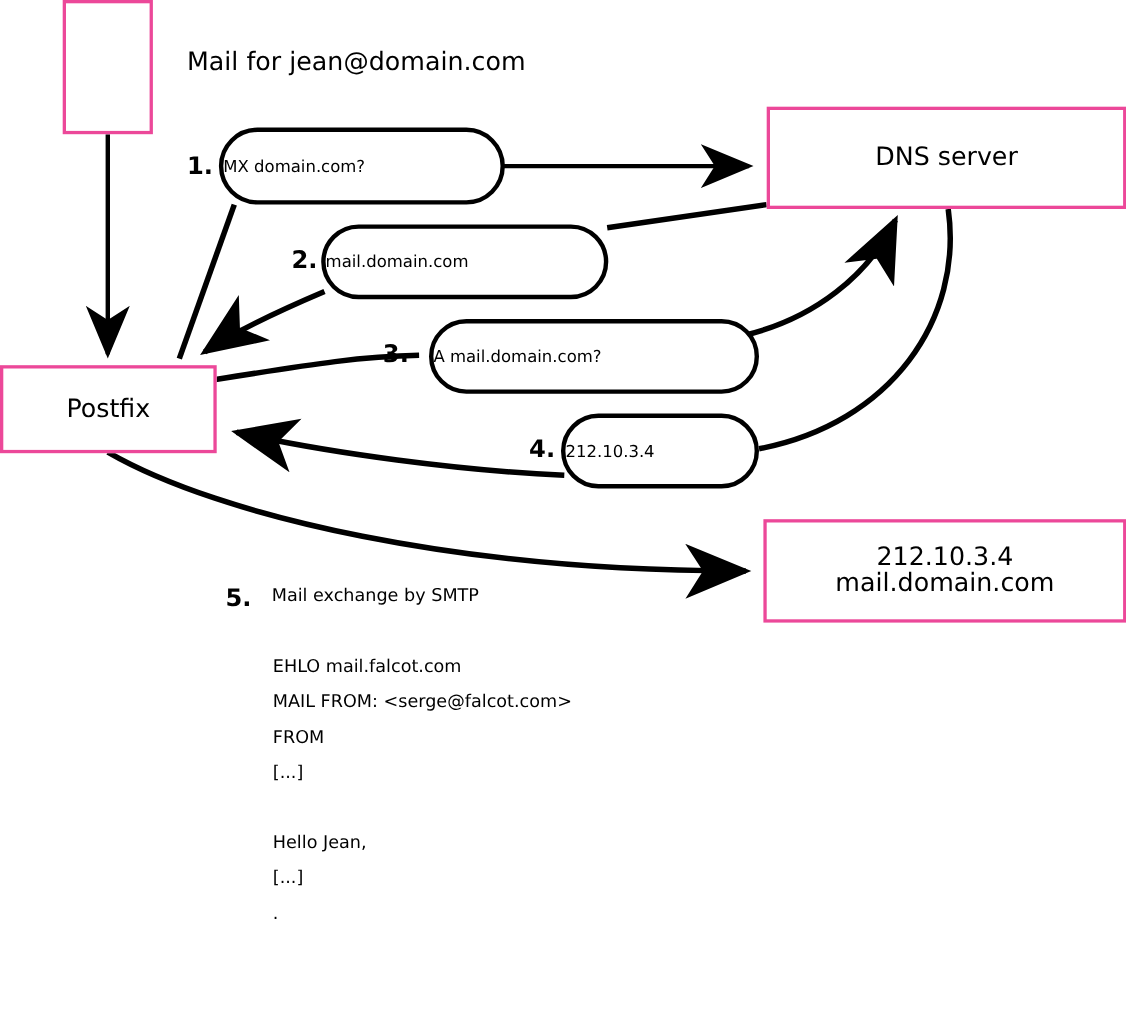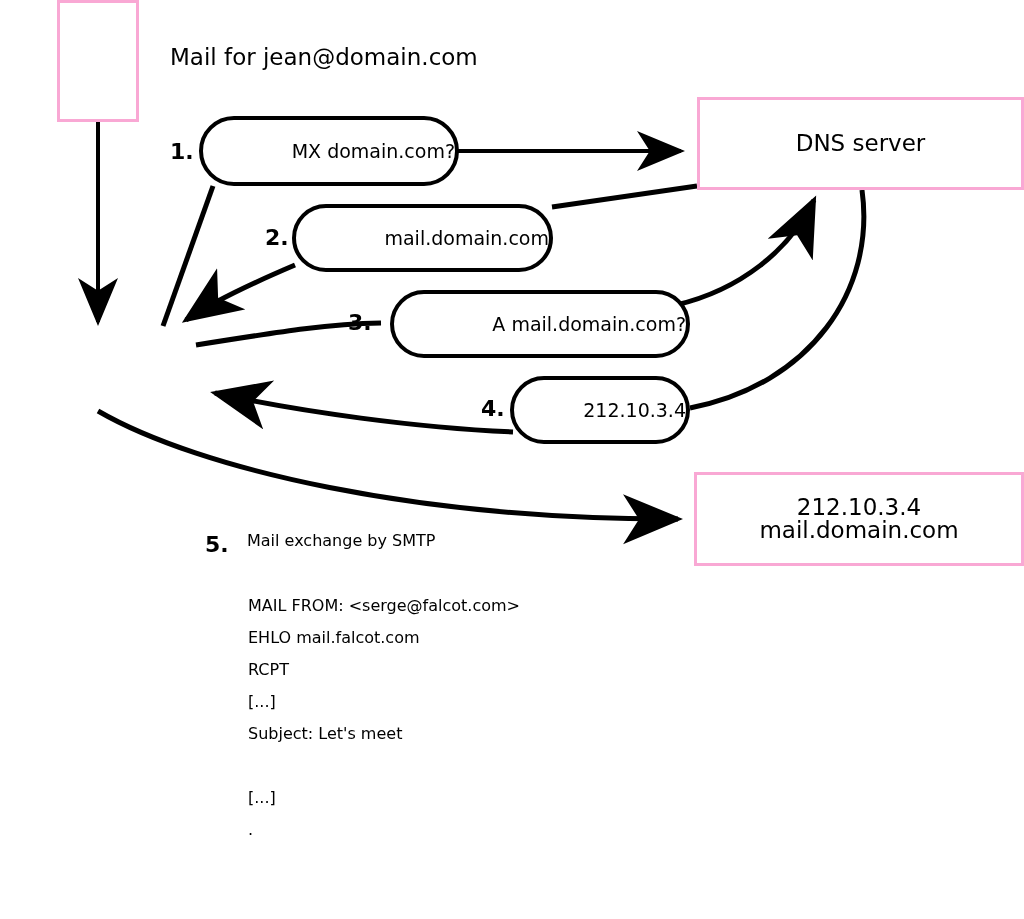"MX domain.com?" .bubble-label { font-size: 19px -> 15px; text-align: right -> left }
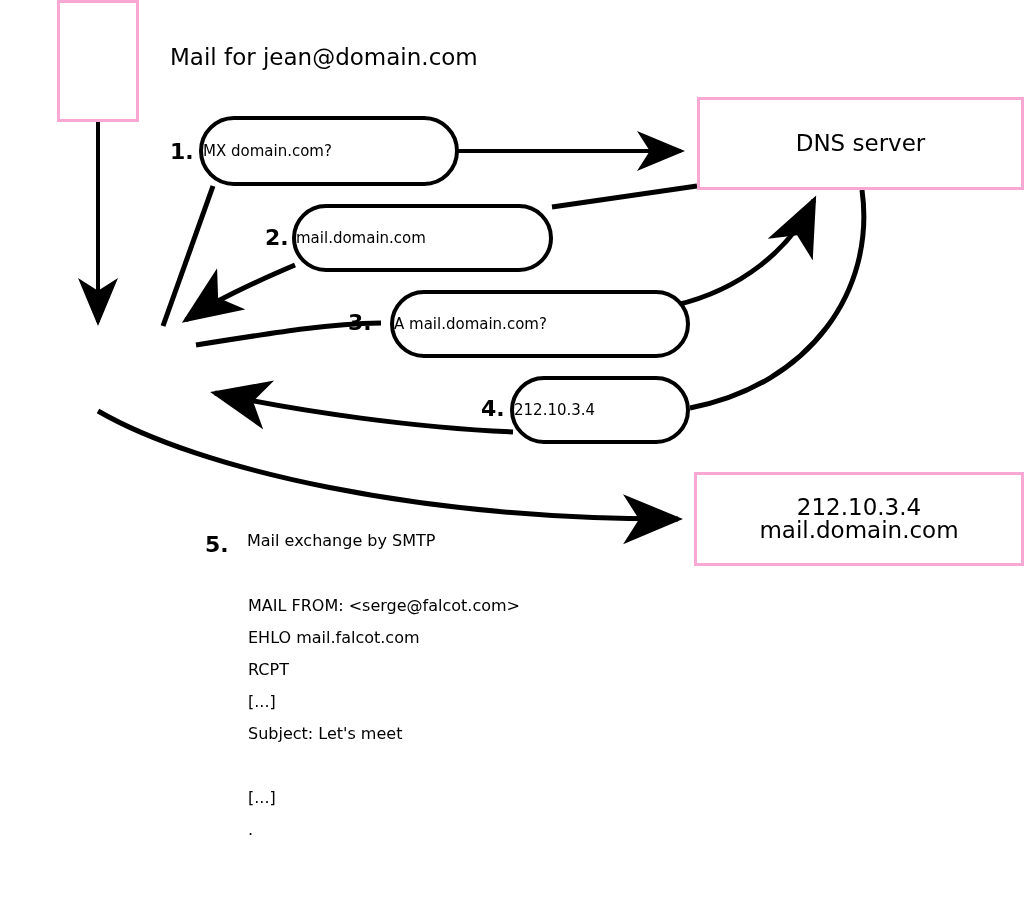"DNS server" .box { border: 3px solid #f9a8d4 -> 3px solid #ec4899 }
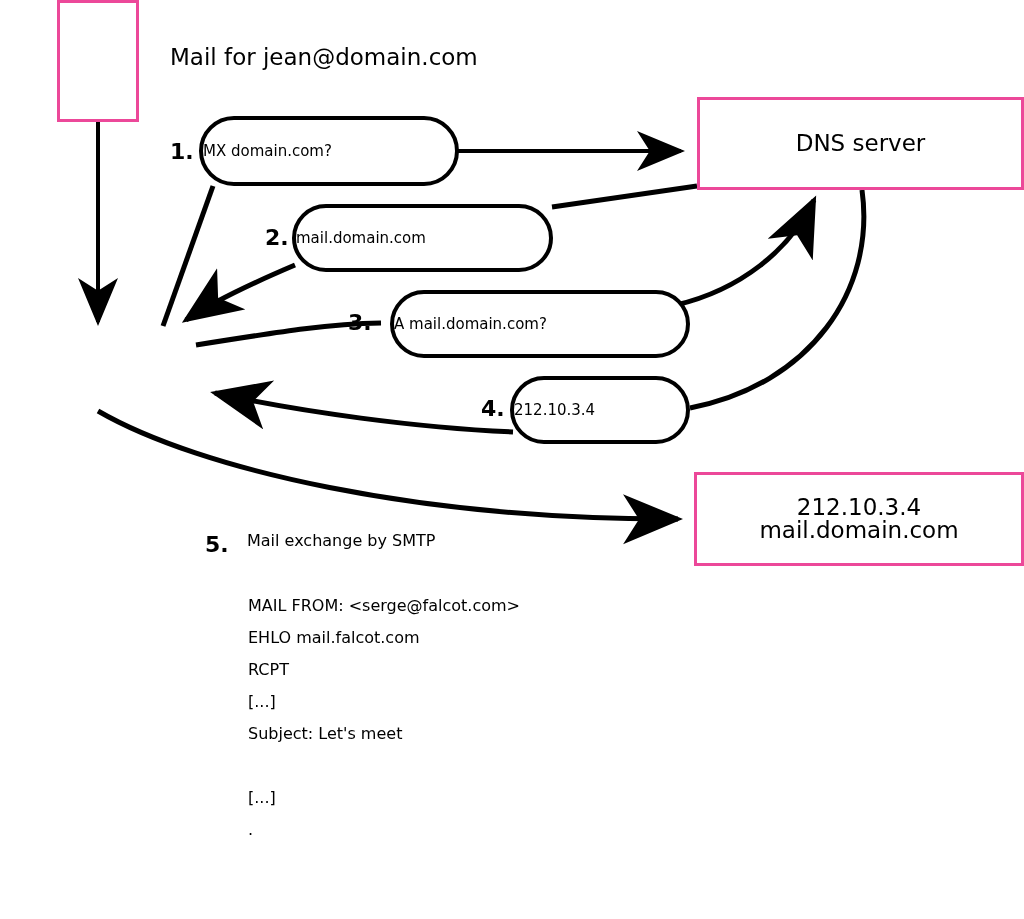"Postfix" div.box { html: none -> <div> <span>Postfix</span> </div> }
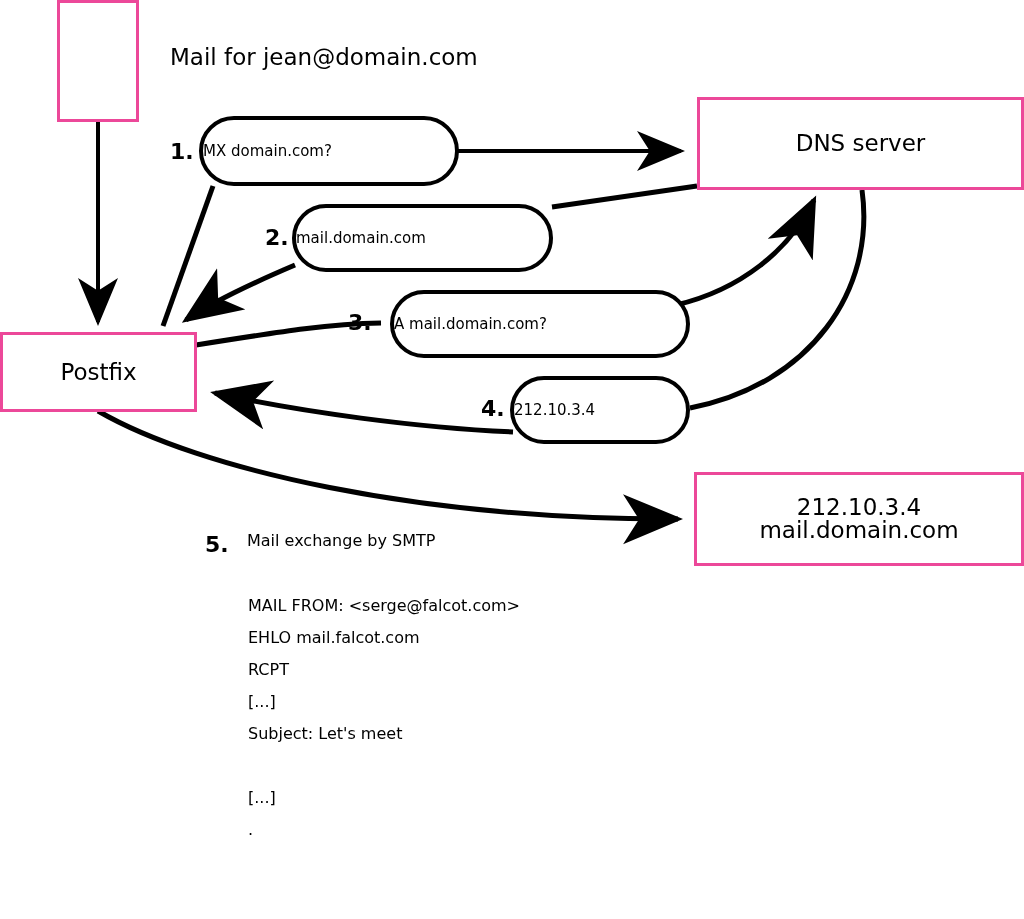"MAIL FROM: <serge@falcot.com>" div.txt { order: before "EHLO mail.falcot.com" -> after "EHLO mail.falcot.com" }
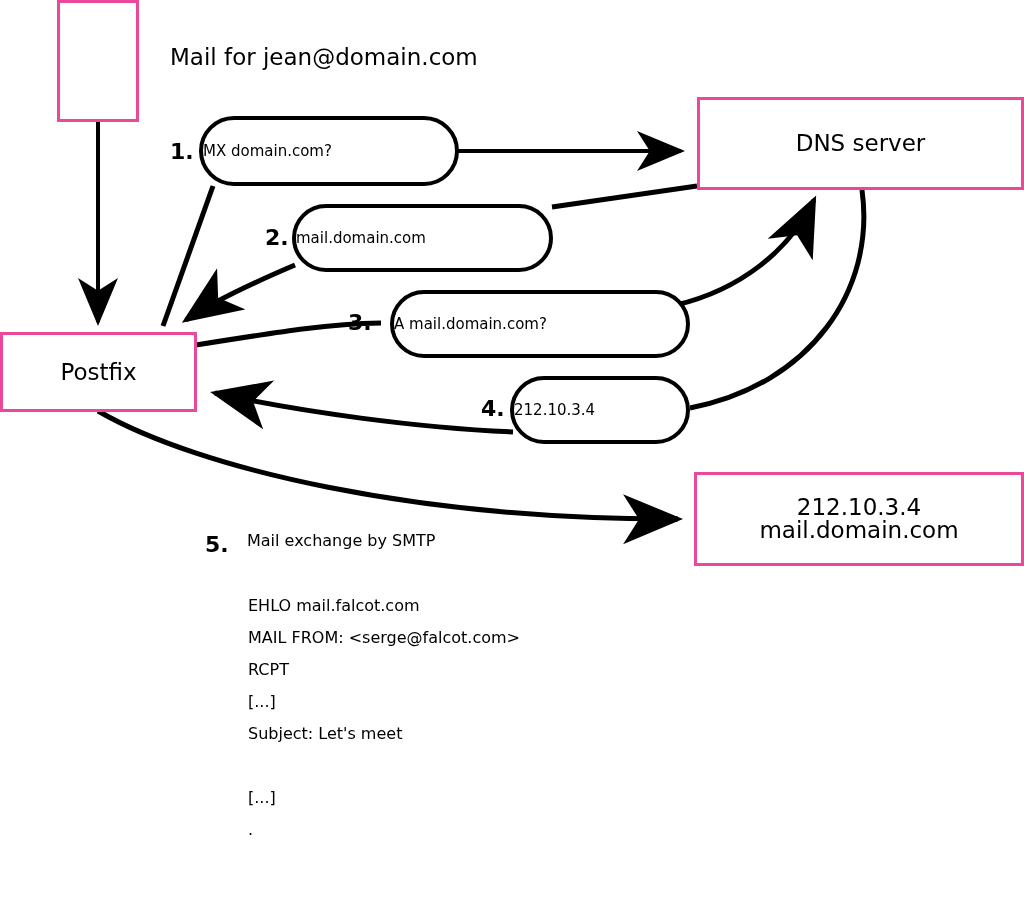"RCPT" div.txt { text: RCPT -> FROM }
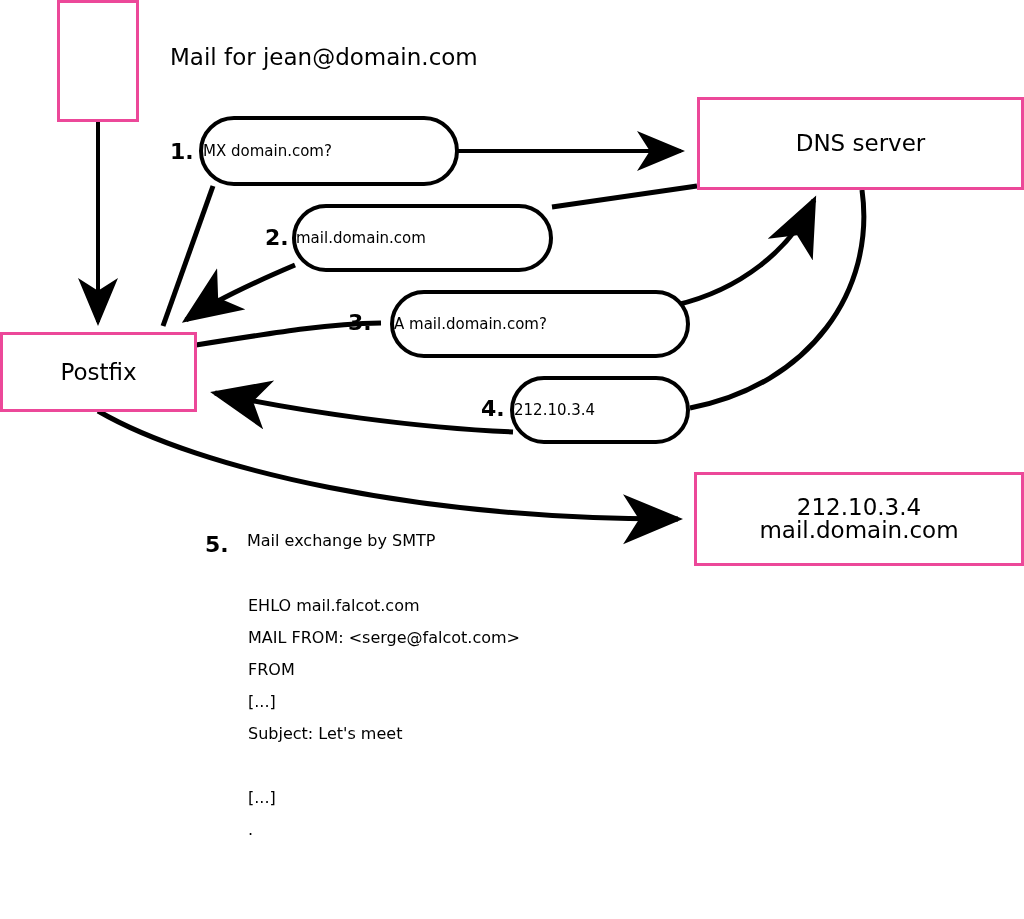"Subject: Let's meet" div.txt { html: <div>Subject: Let's meet</div> -> none }
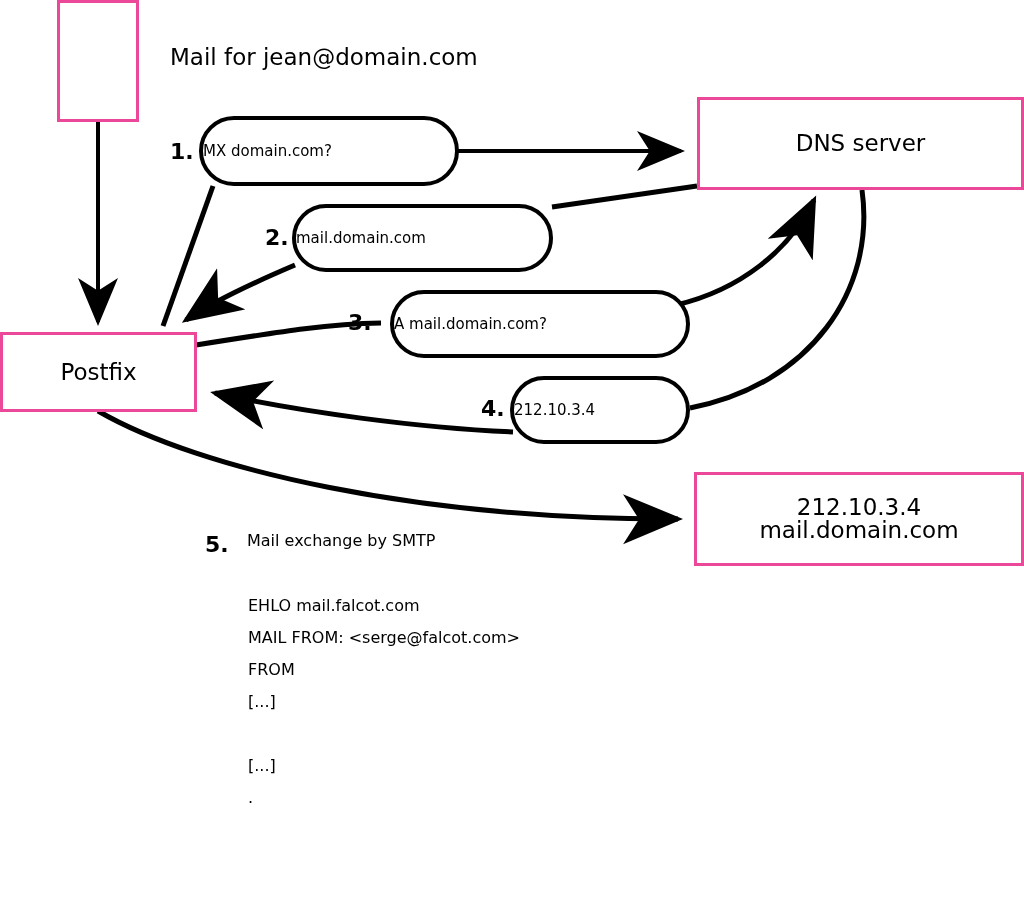"Hello Jean," div.txt { html: none -> <div>Hello Jean,</div> }
